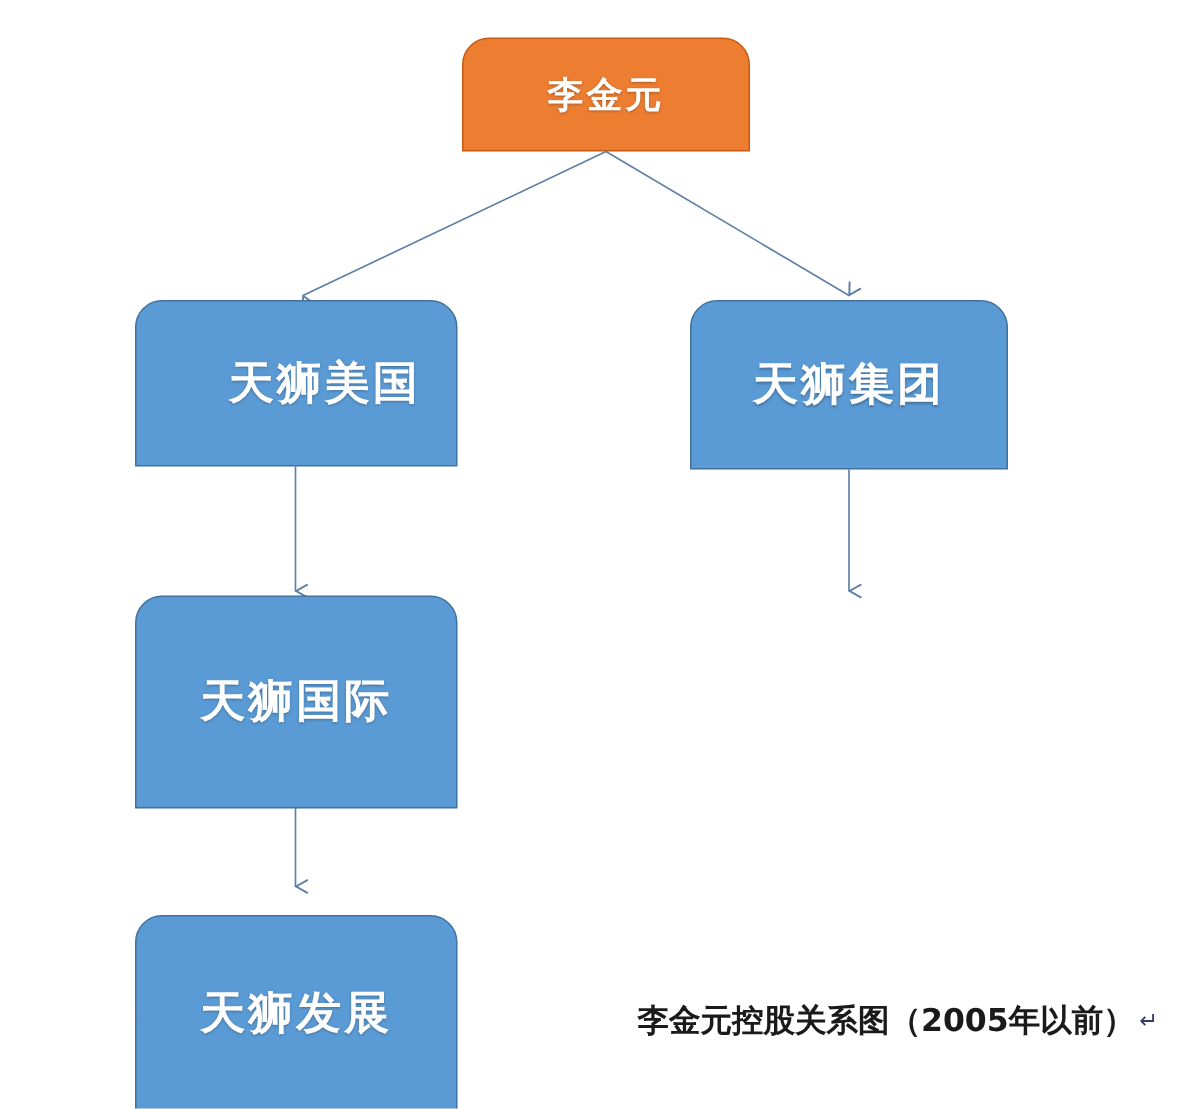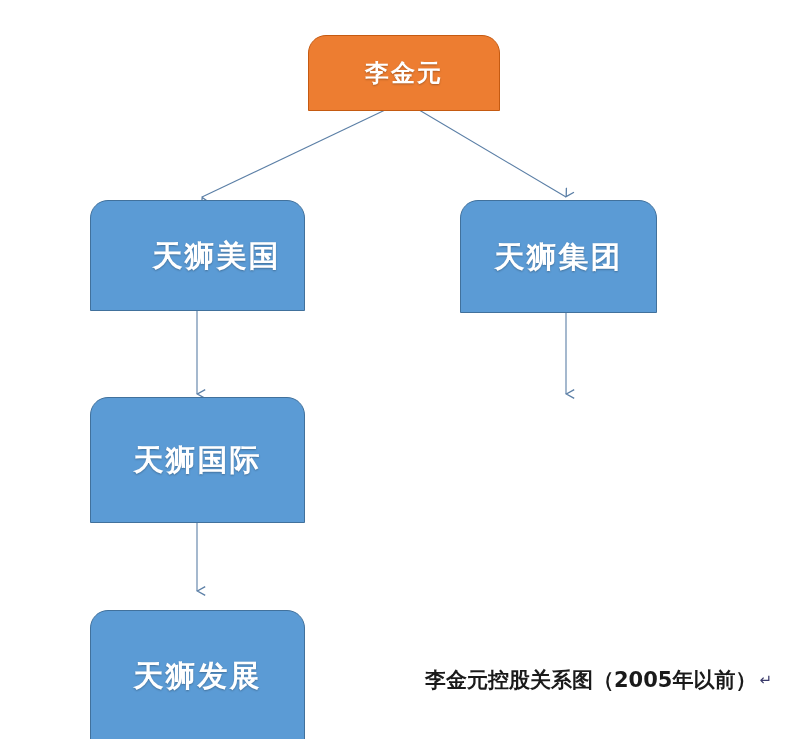"李金元" .node-root { margin-top: 10px -> none }
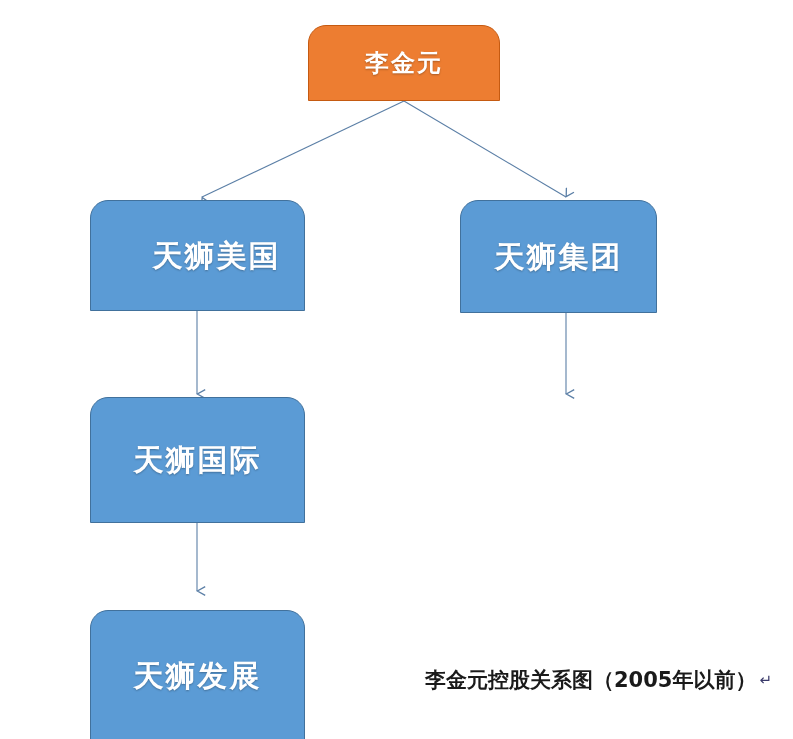"天狮集团" div.node { width: 197px -> 212px }
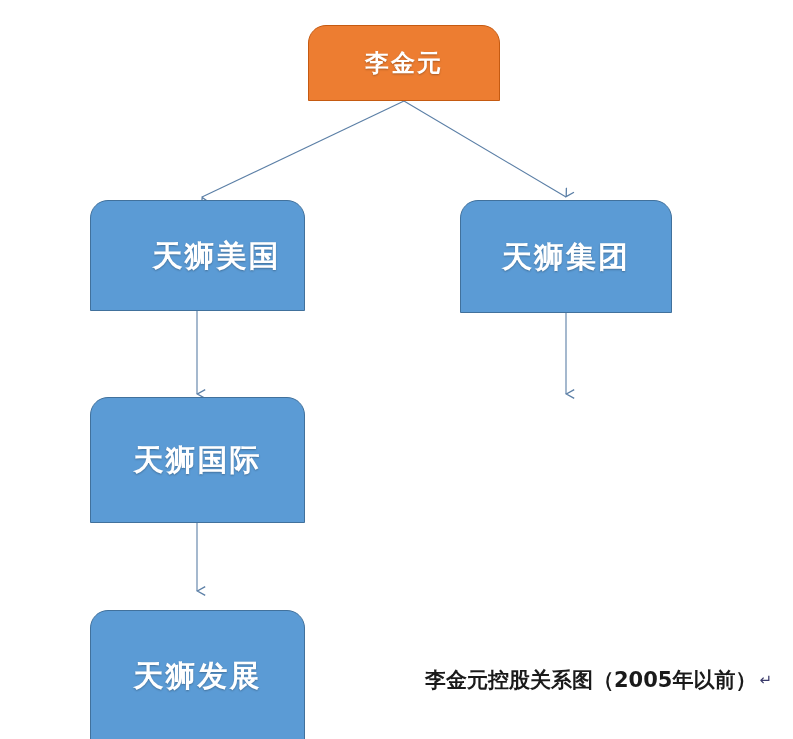"天狮国际" div.node { height: 126px -> 142px }
